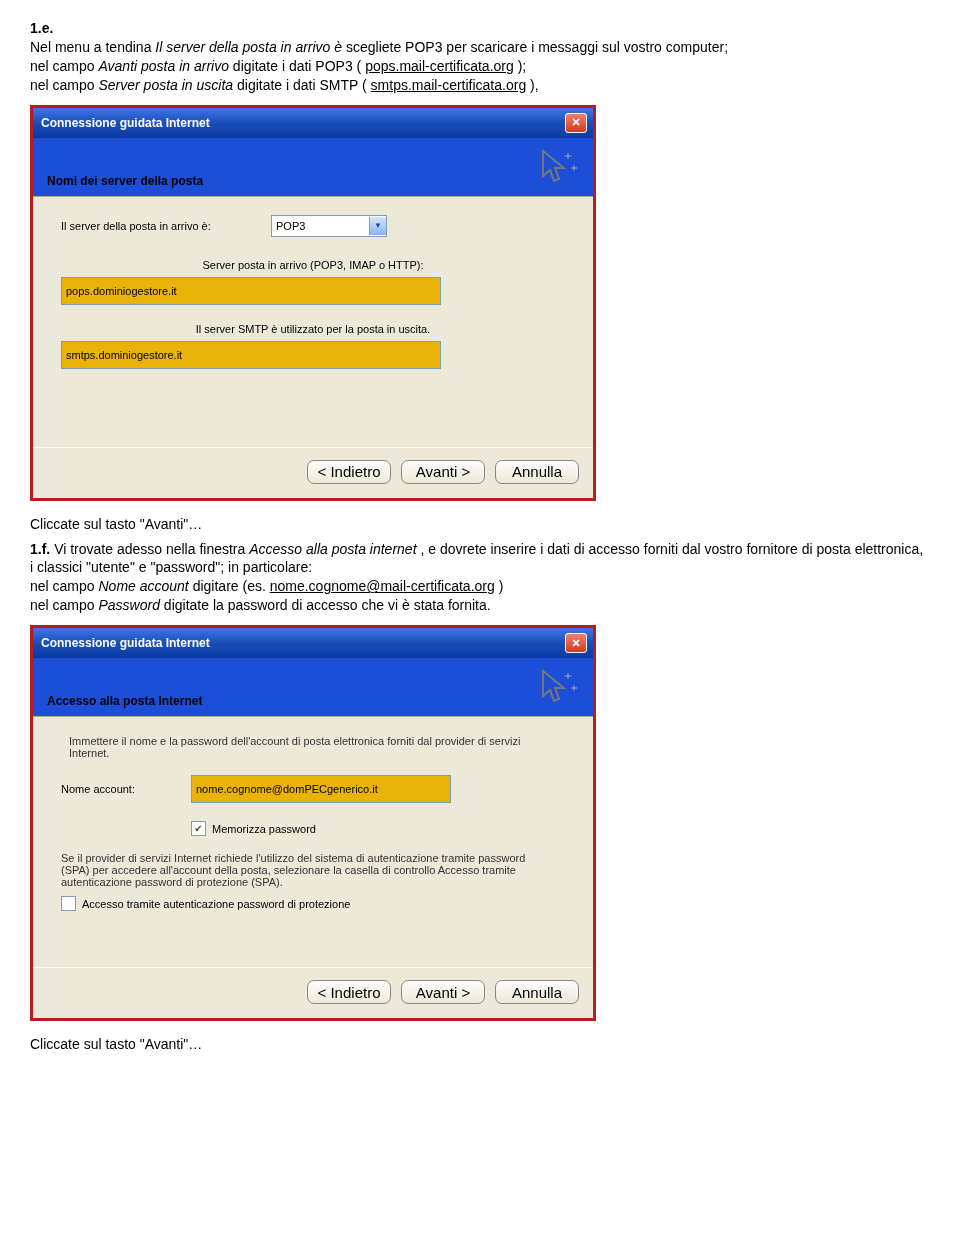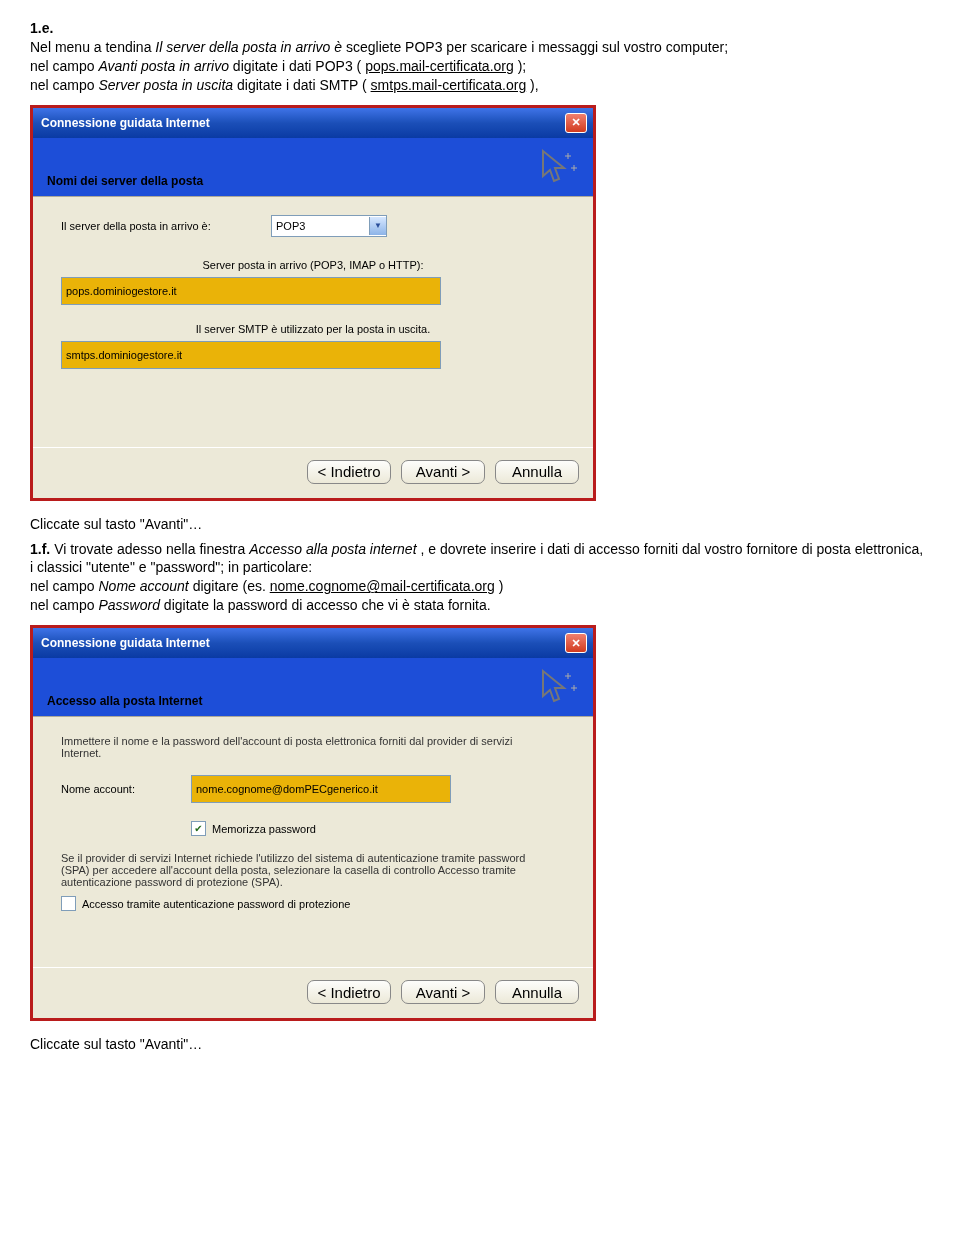"Immettere il nome e la" div.gray-text { margin-left: none -> 8px }
